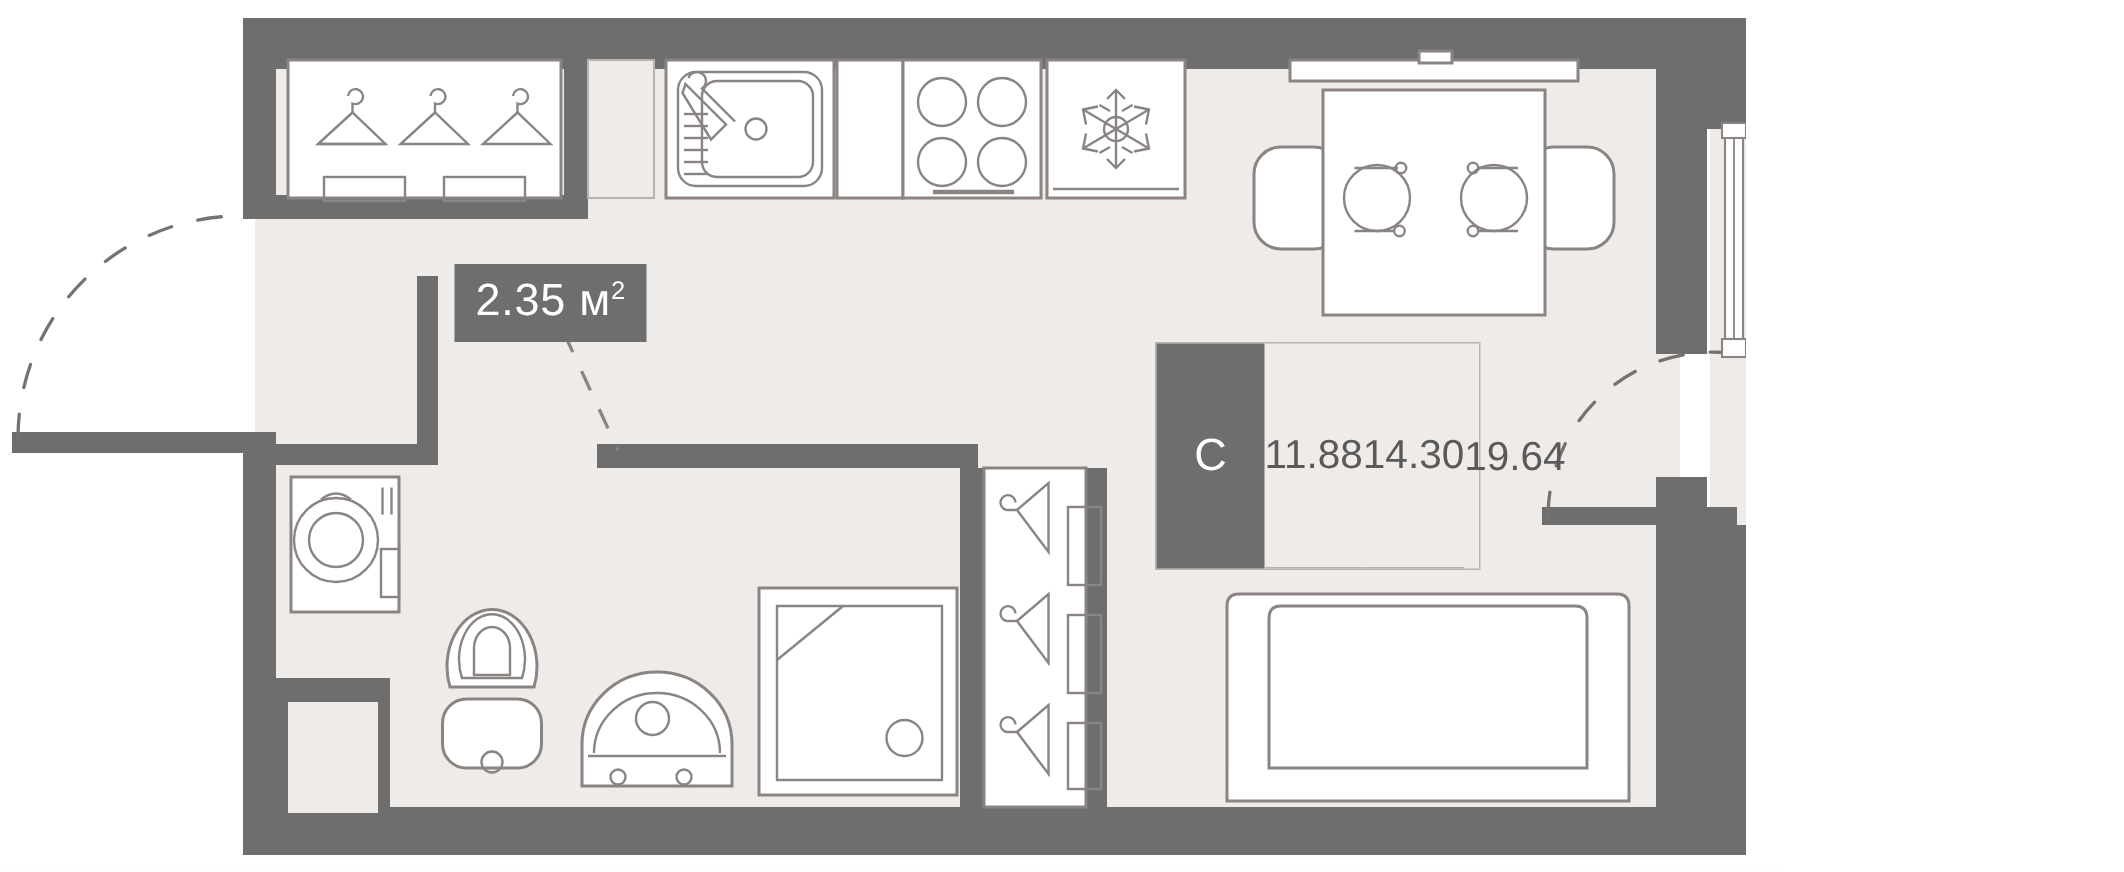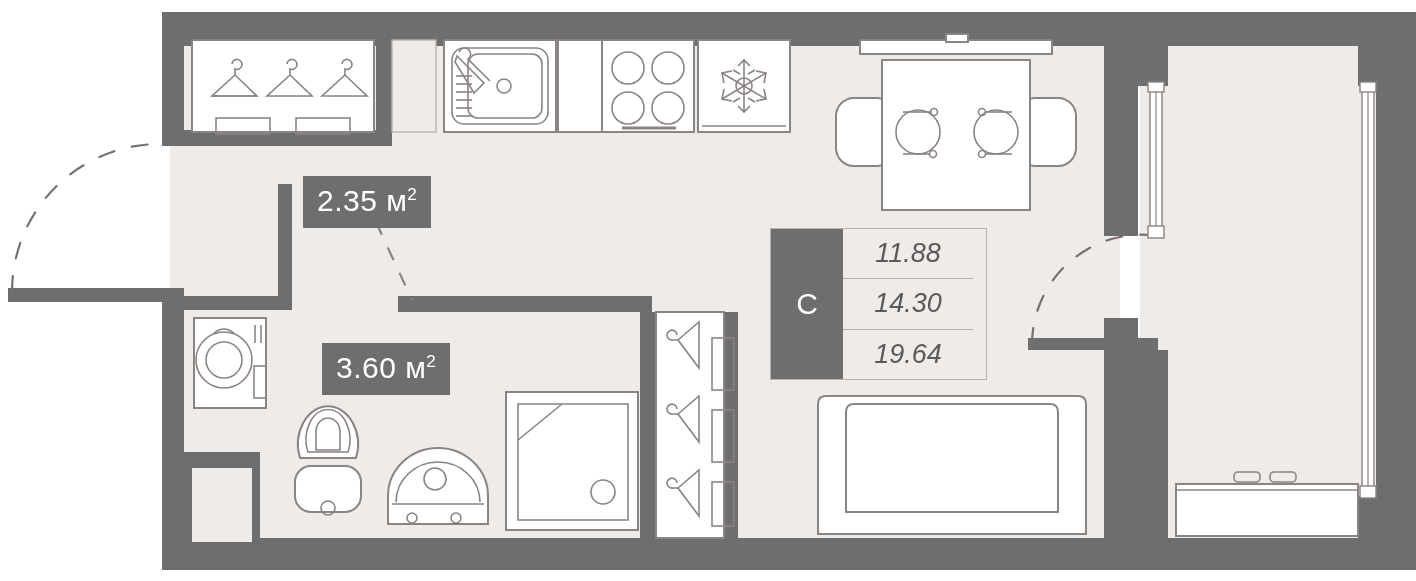"2.35 м2" #plan { width: 1416px -> 1164px }
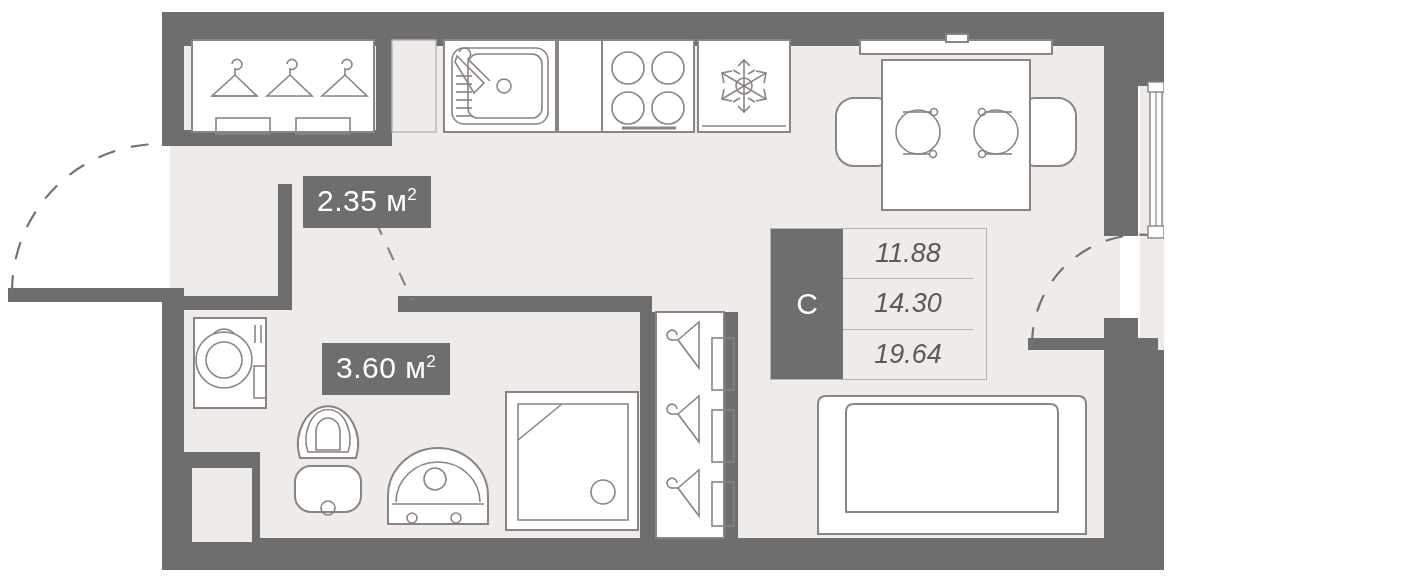"11.88" .legend-rows { flex-direction: column -> none; font-style: italic -> none }
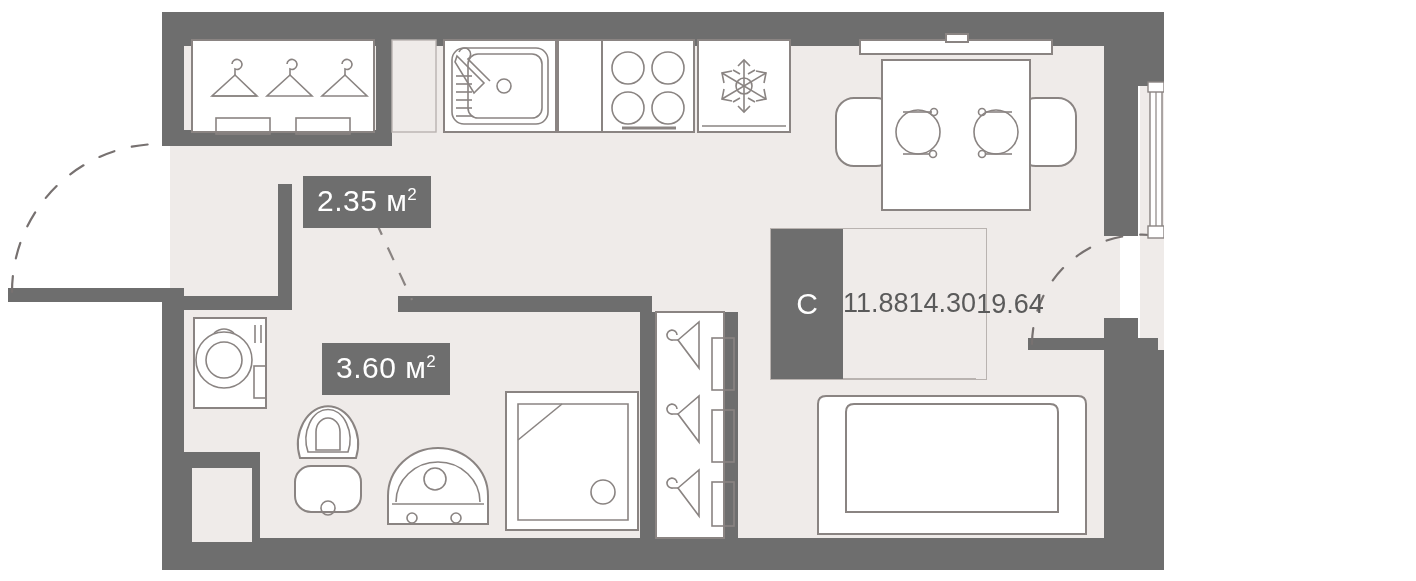"3.60 м2" div.area-badge { html: <div> <span>3.60 м<sup>2</sup></span> </div> -> none }
